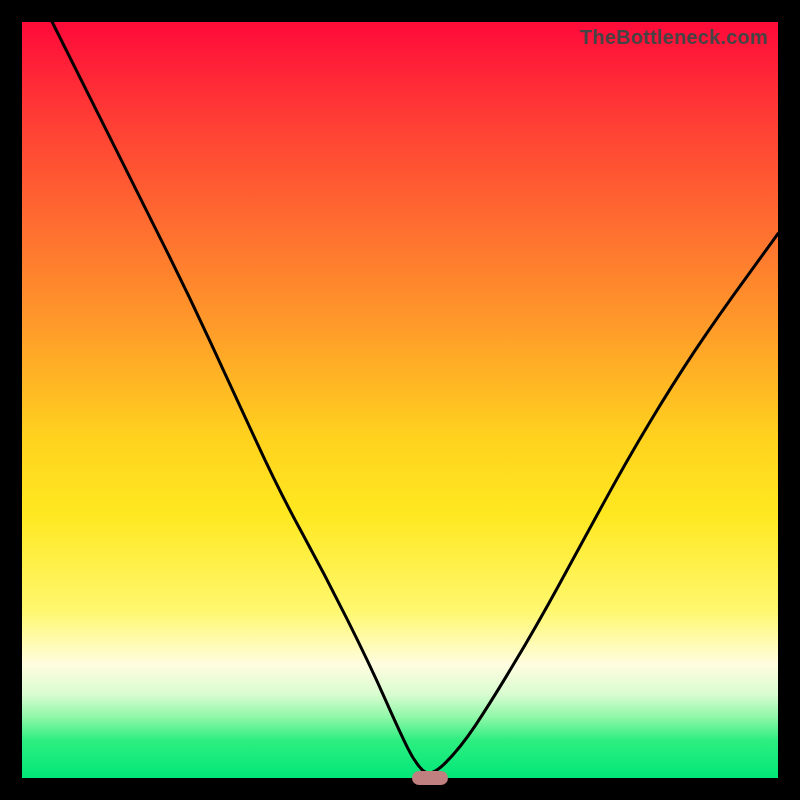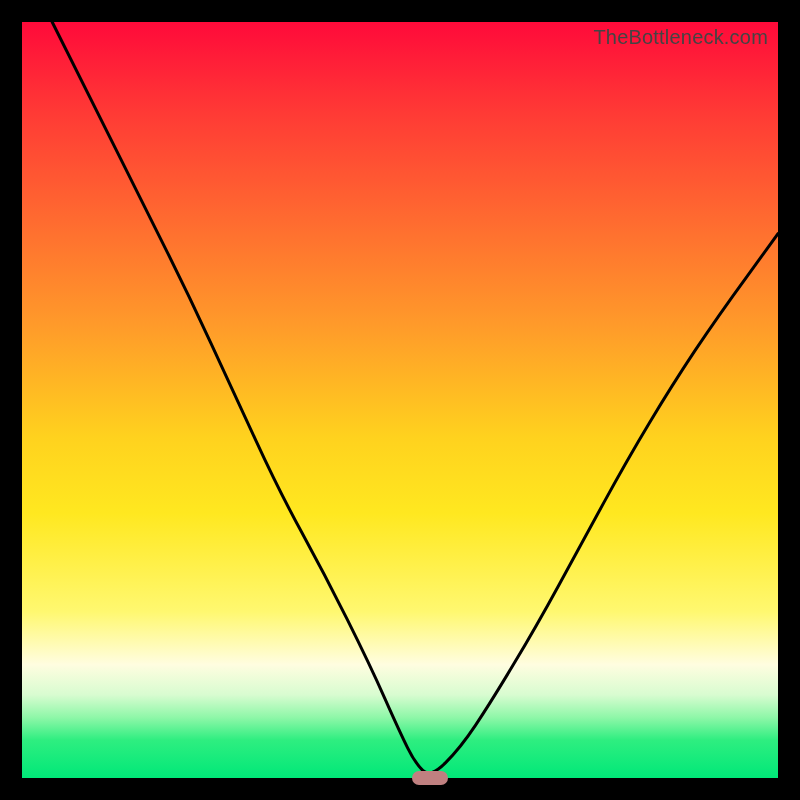"TheBottleneck.com" .watermark { font-weight: 400 -> 700 }
